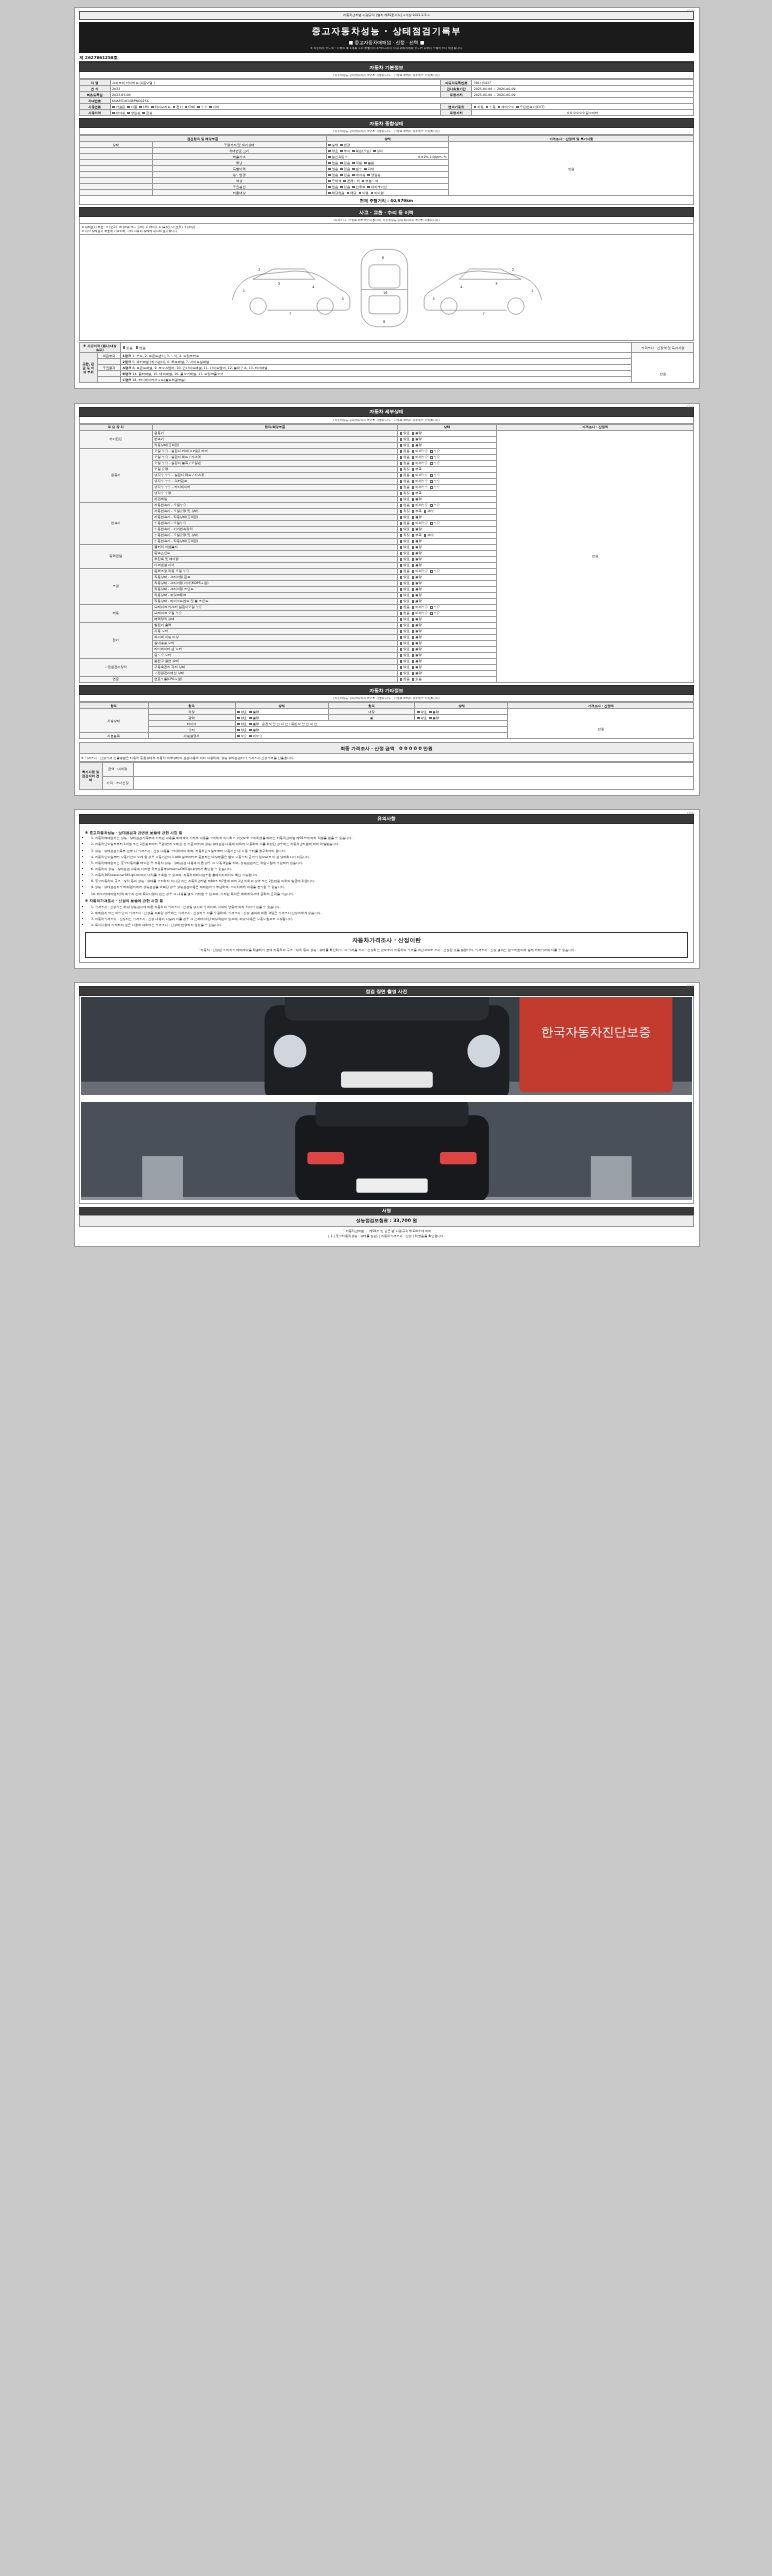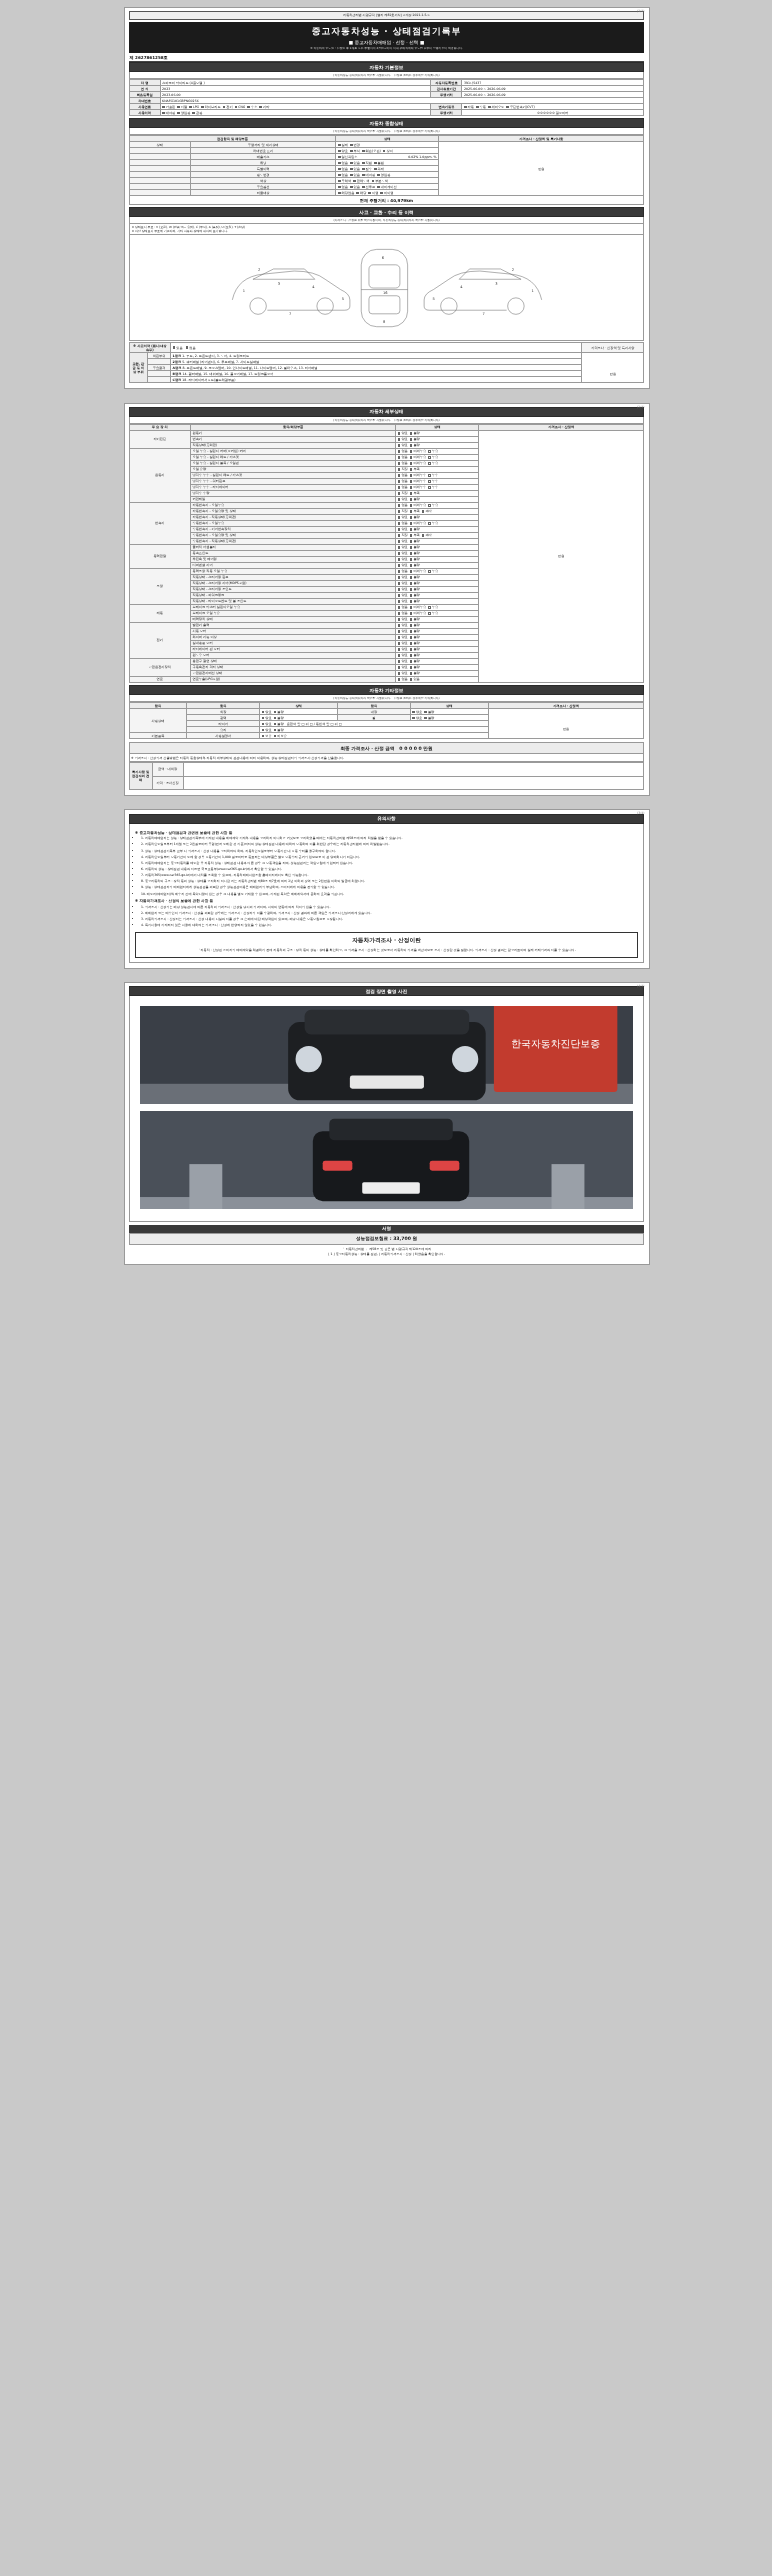"중고자동차성능 · 상태점검기록부" .page { width: 526px -> 626px }
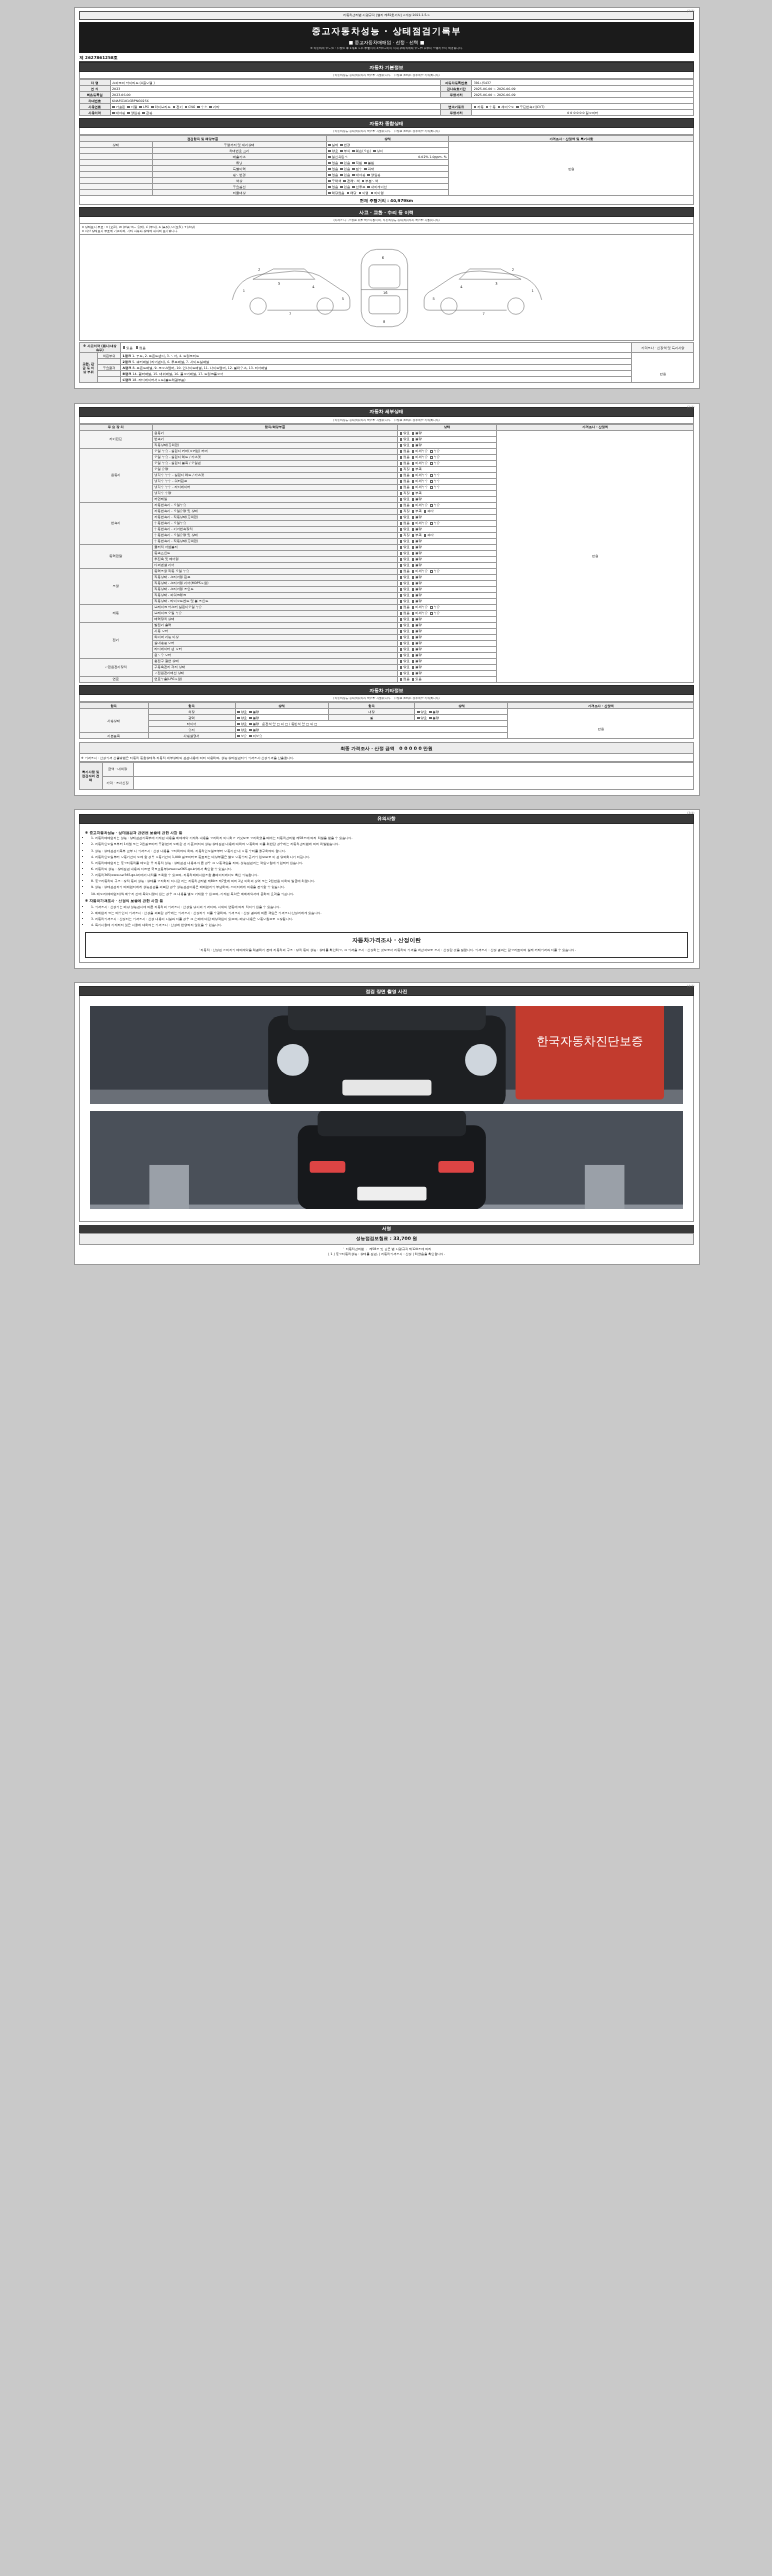"한국자동차진단보증" div { padding: 10px -> 1px }
